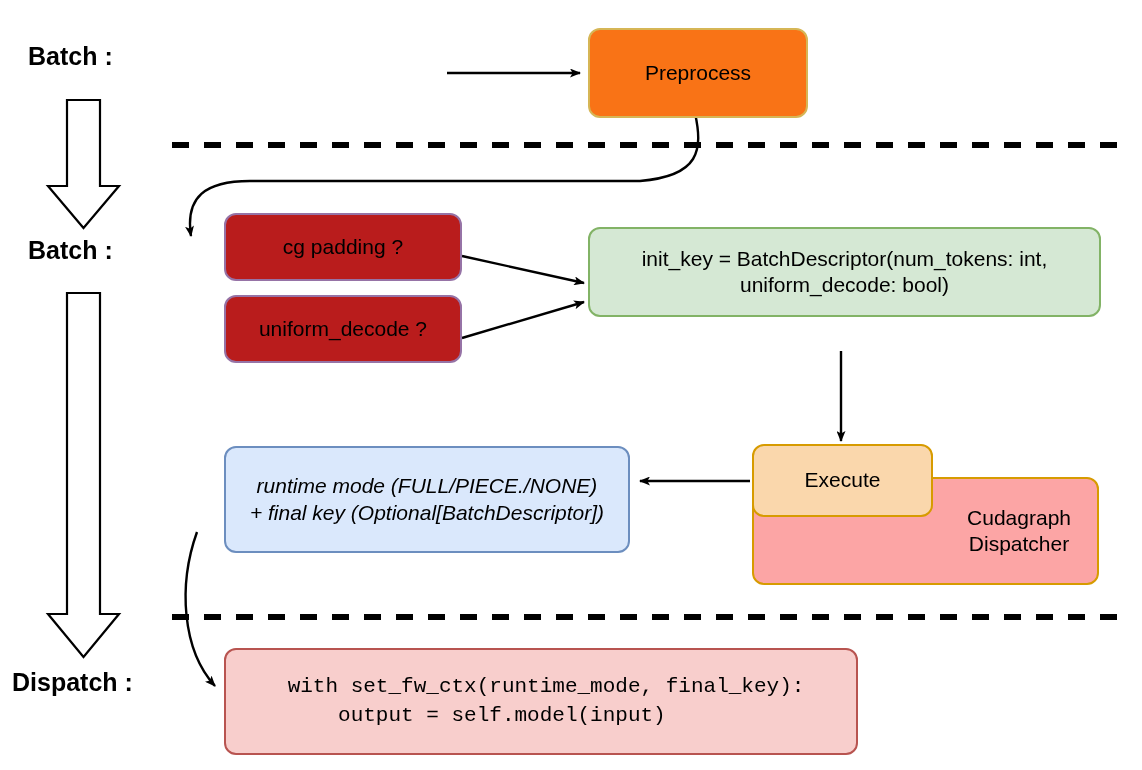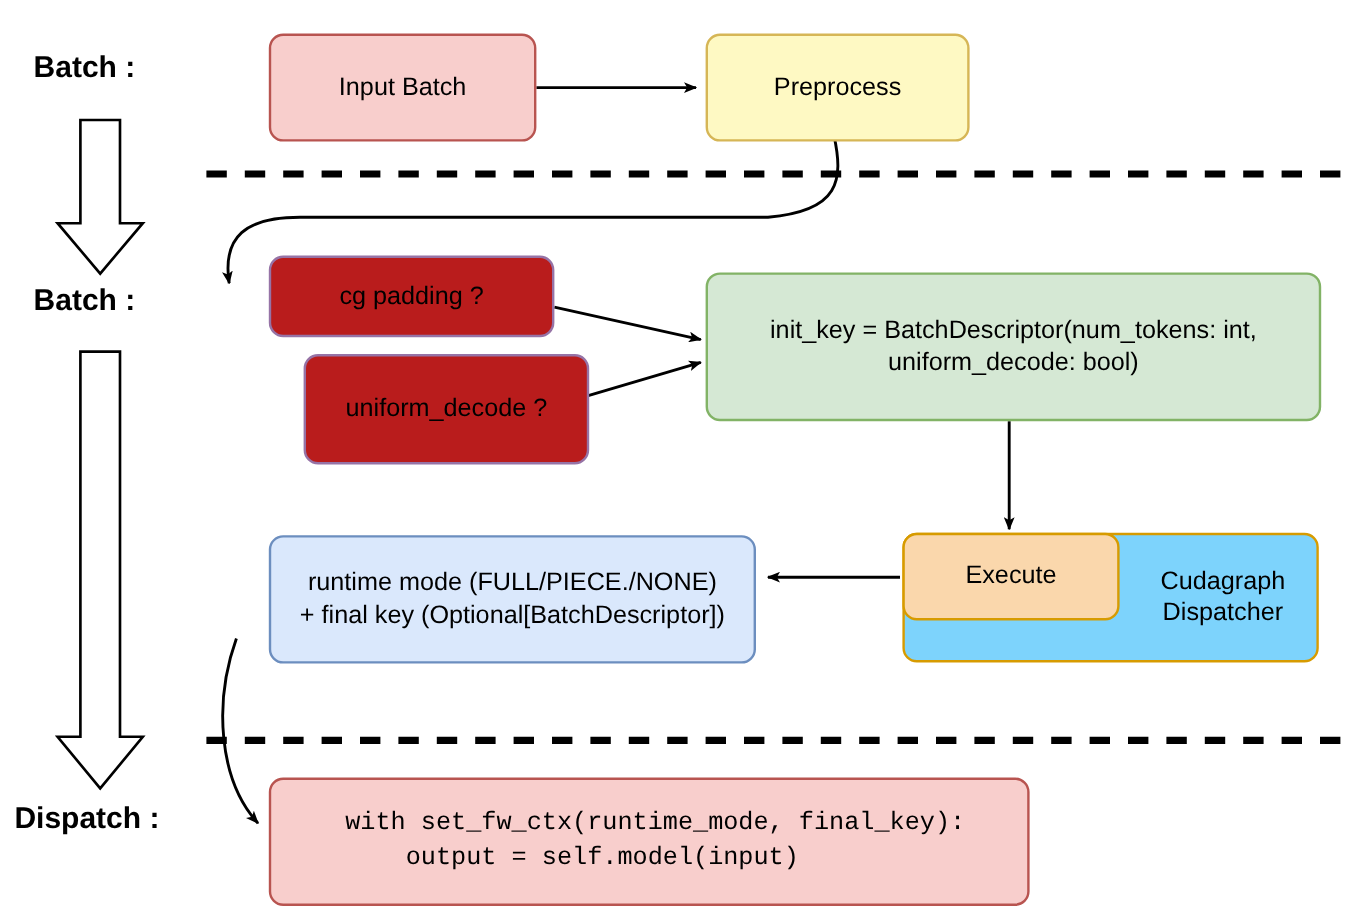"Input Batch" div.node { html: <div> <span>Input Batch</span> </div> -> none }
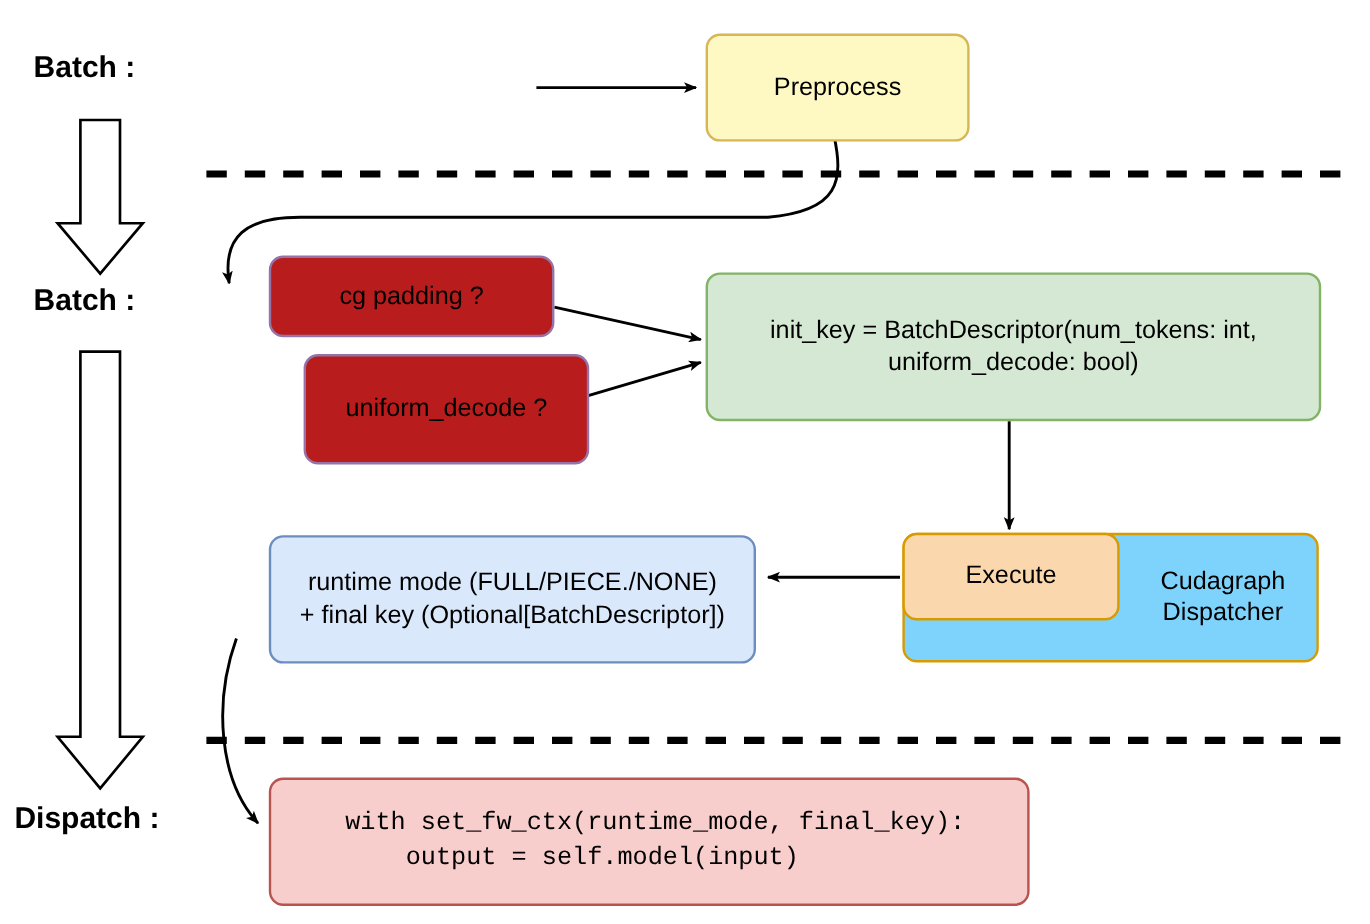"Preprocess" .fill-yellow { background: #fef9c3 -> #f97316 }
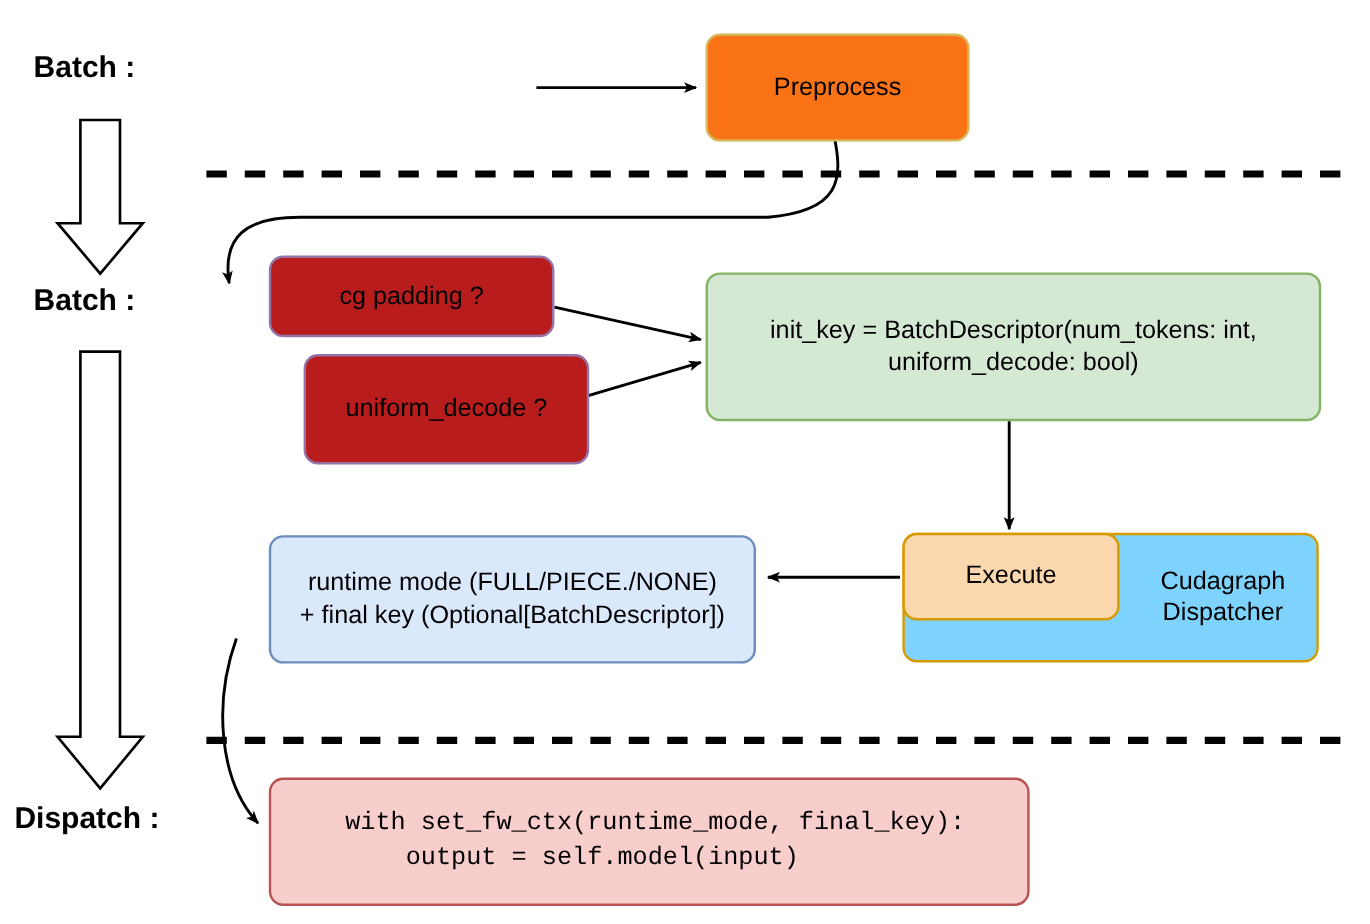"init_key = BatchDescriptor(num_tokens:" div.node { height: 124px -> 90px }
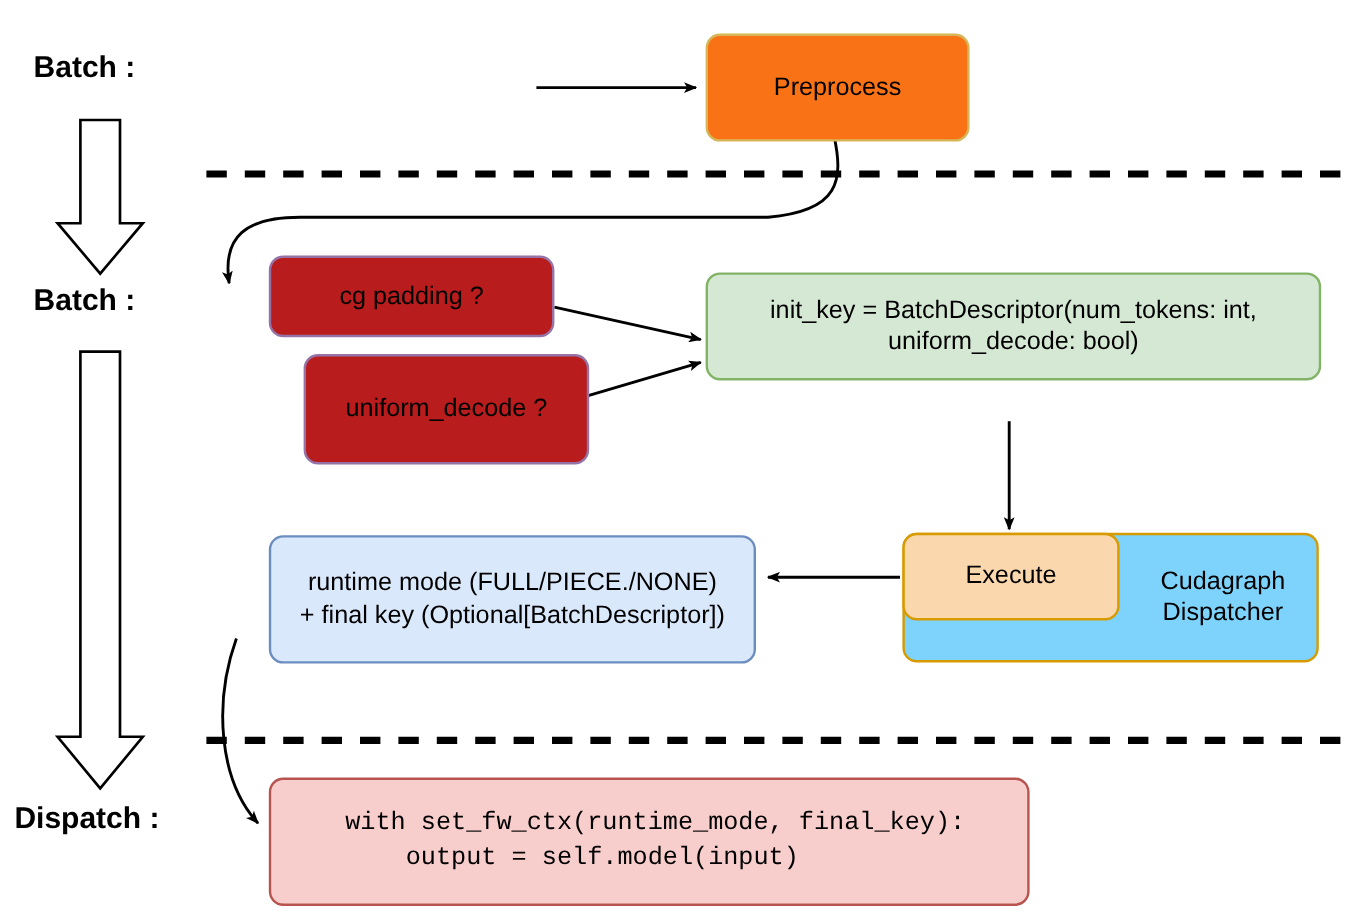"uniform_decode ?" div.node { height: 92px -> 68px; margin-left: 29px -> none }
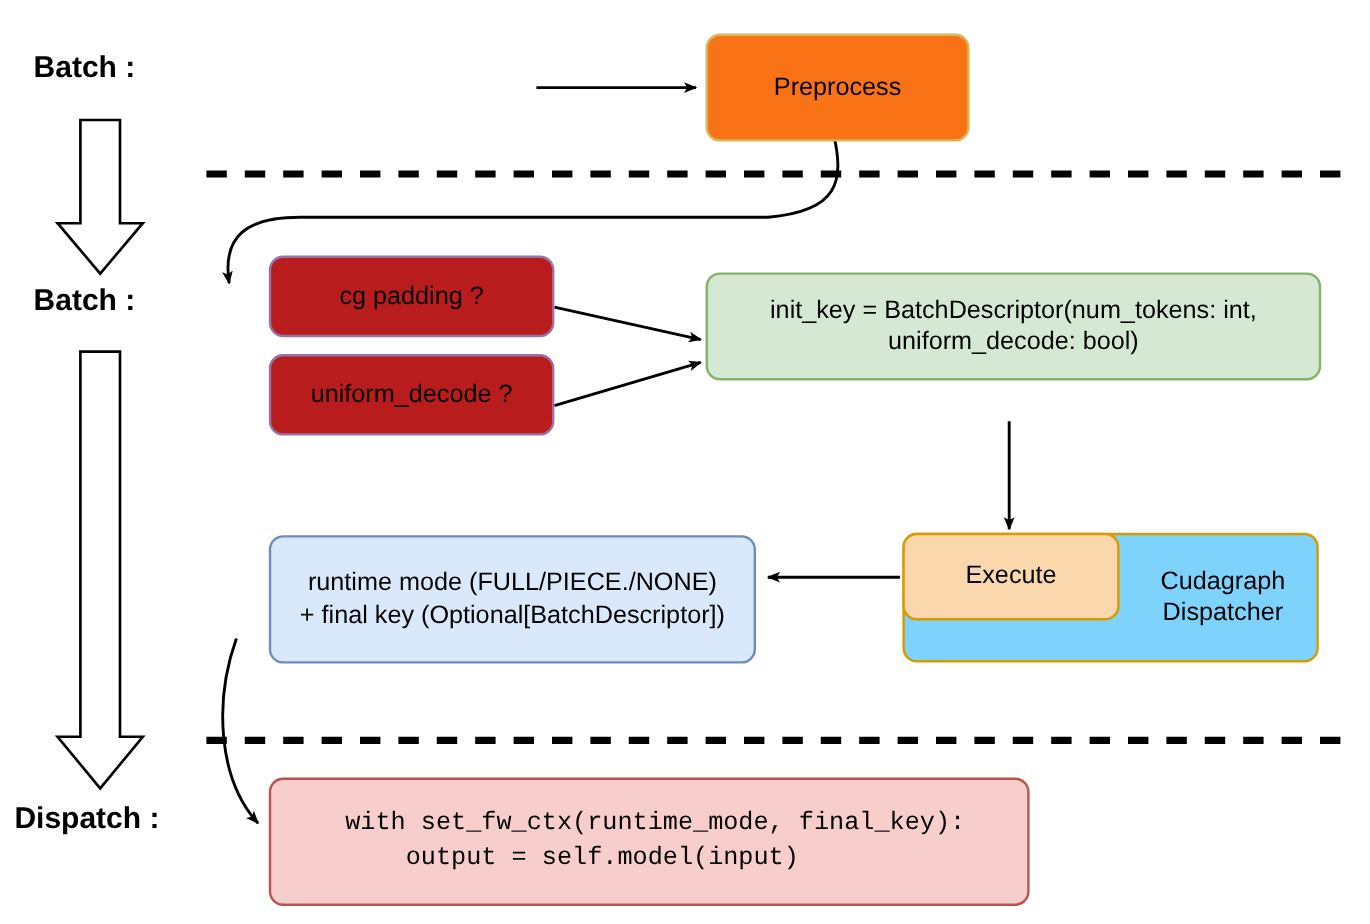"runtime mode (FULL/PIECE./NONE)" .fill-blue { font-style: none -> italic }
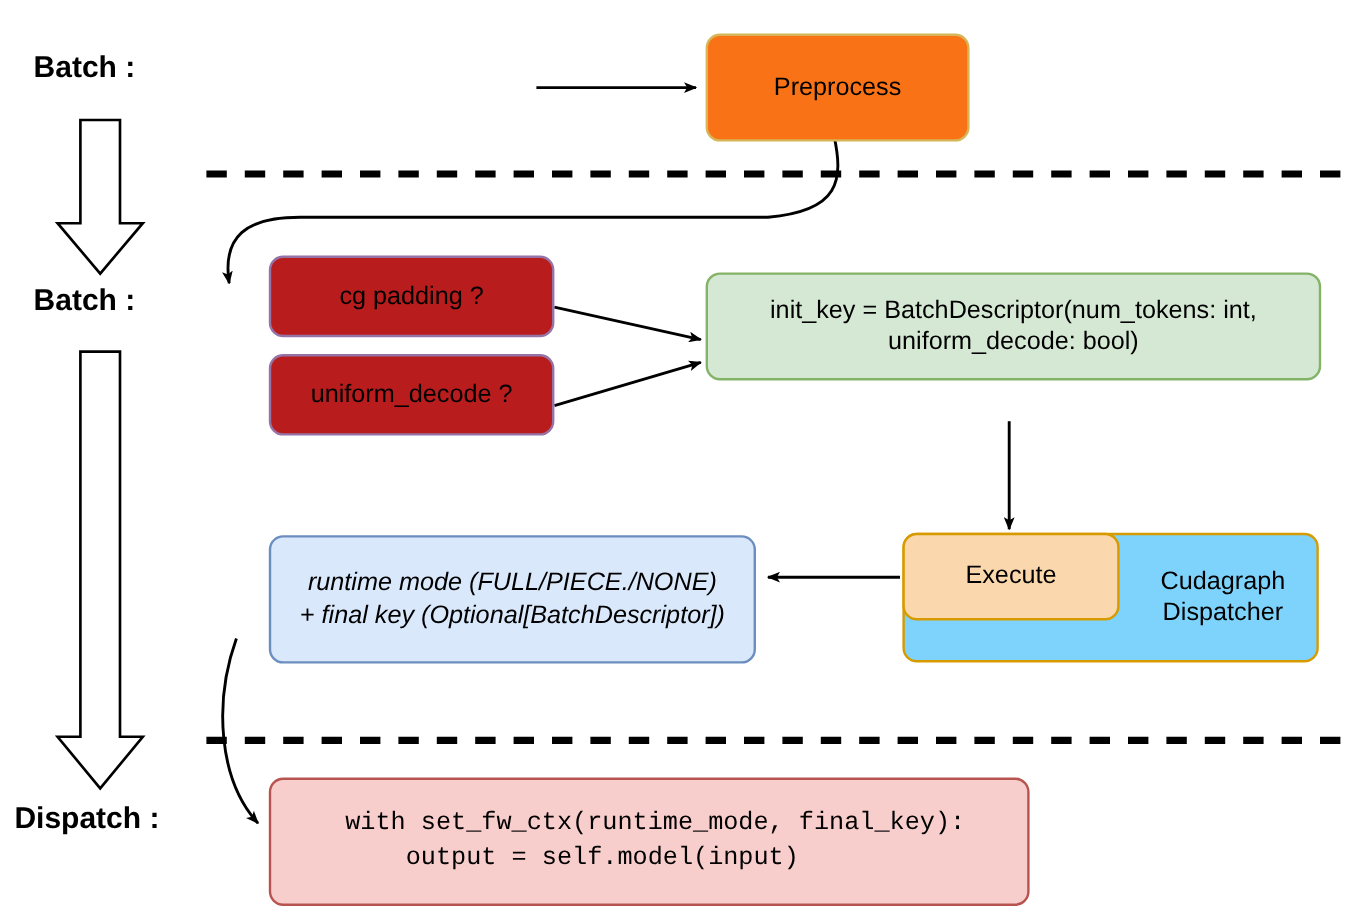"Cudagraph" .fill-orange-light { background: #7dd3fc -> #fca5a5; margin-top: none -> 33px }
